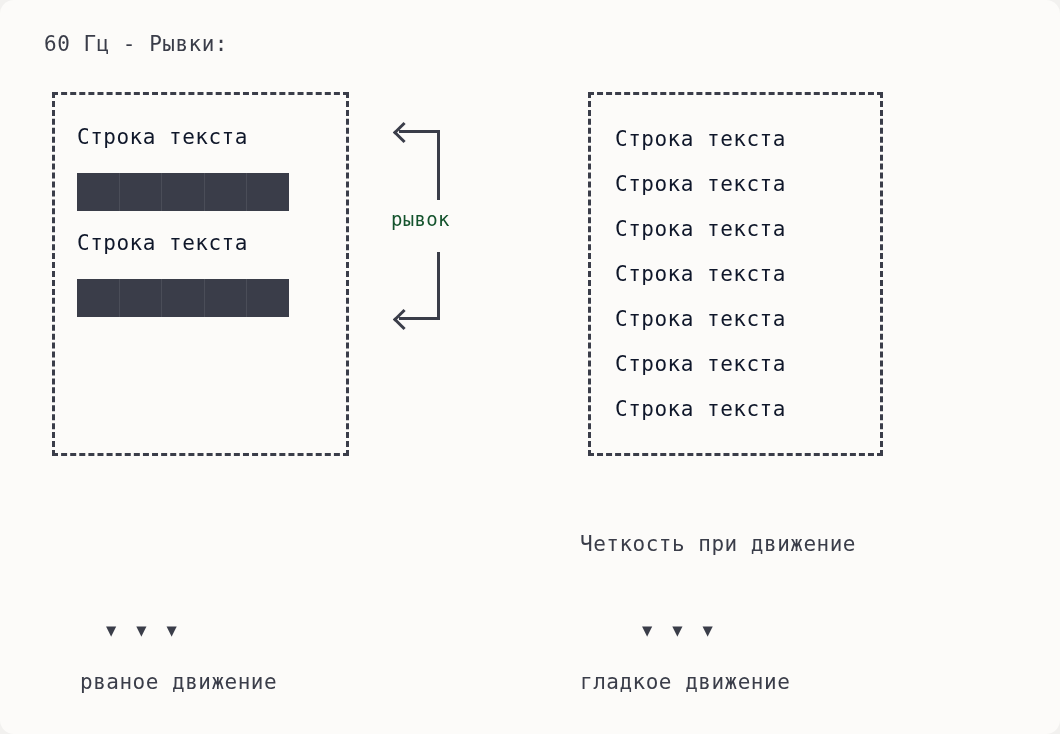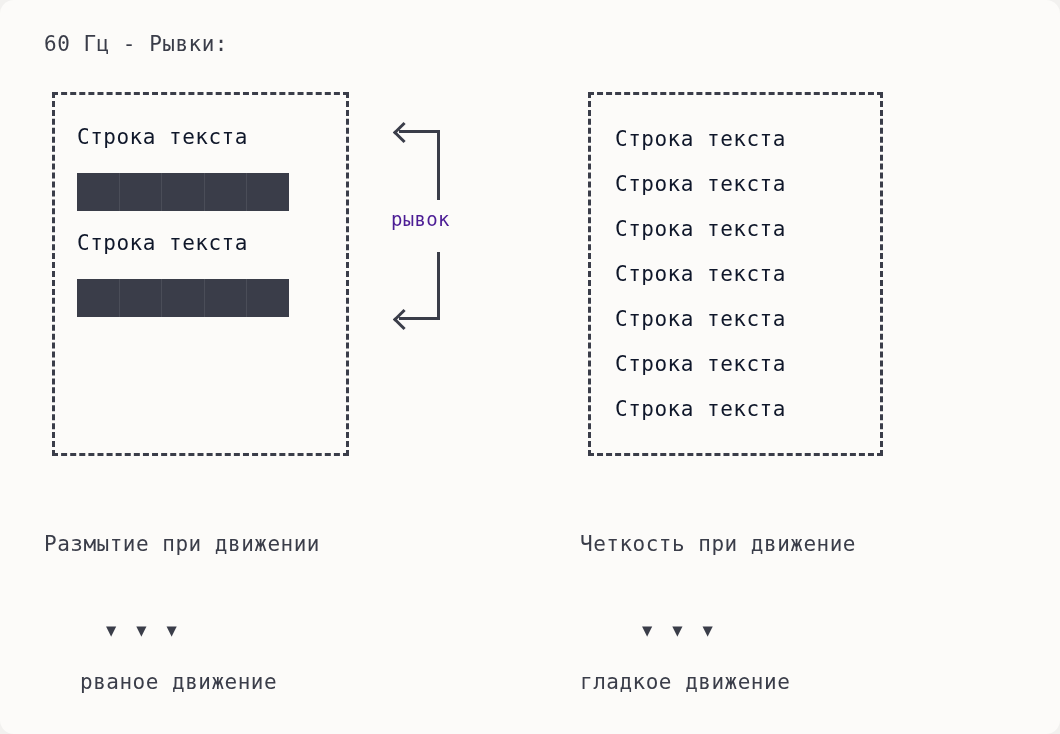"рывок" .bracket .bracket-label { color: #4c1d95 -> #14532d }
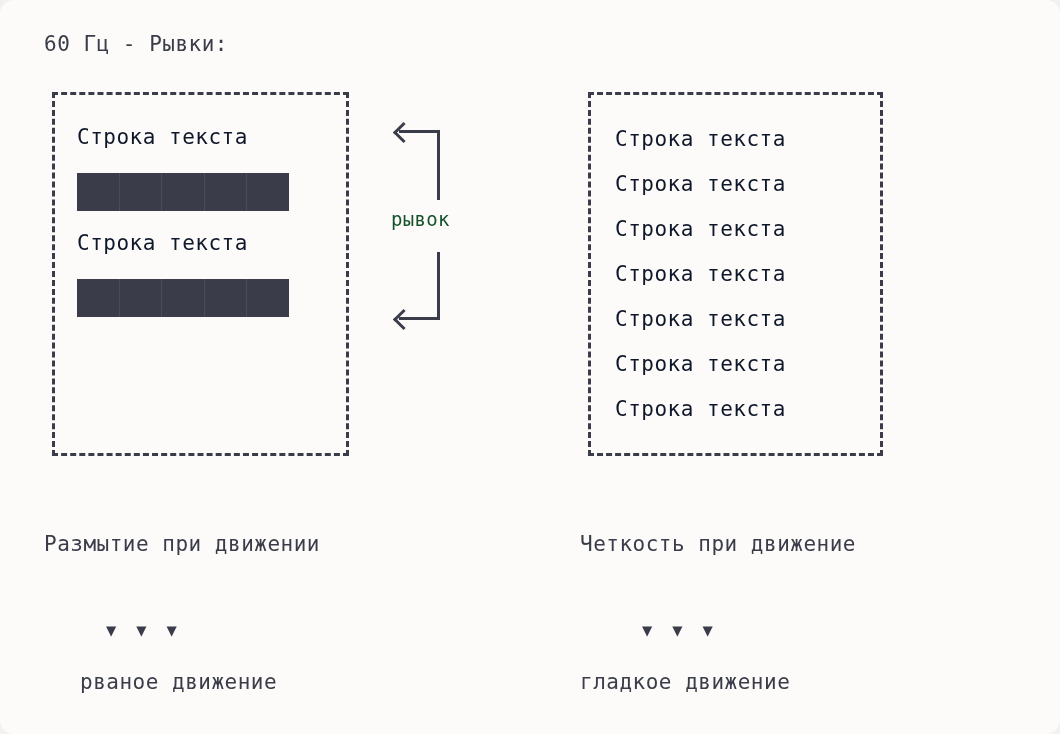"Размытие при движении" div.caption { html: <div>Размытие при движении</div> -> none }
